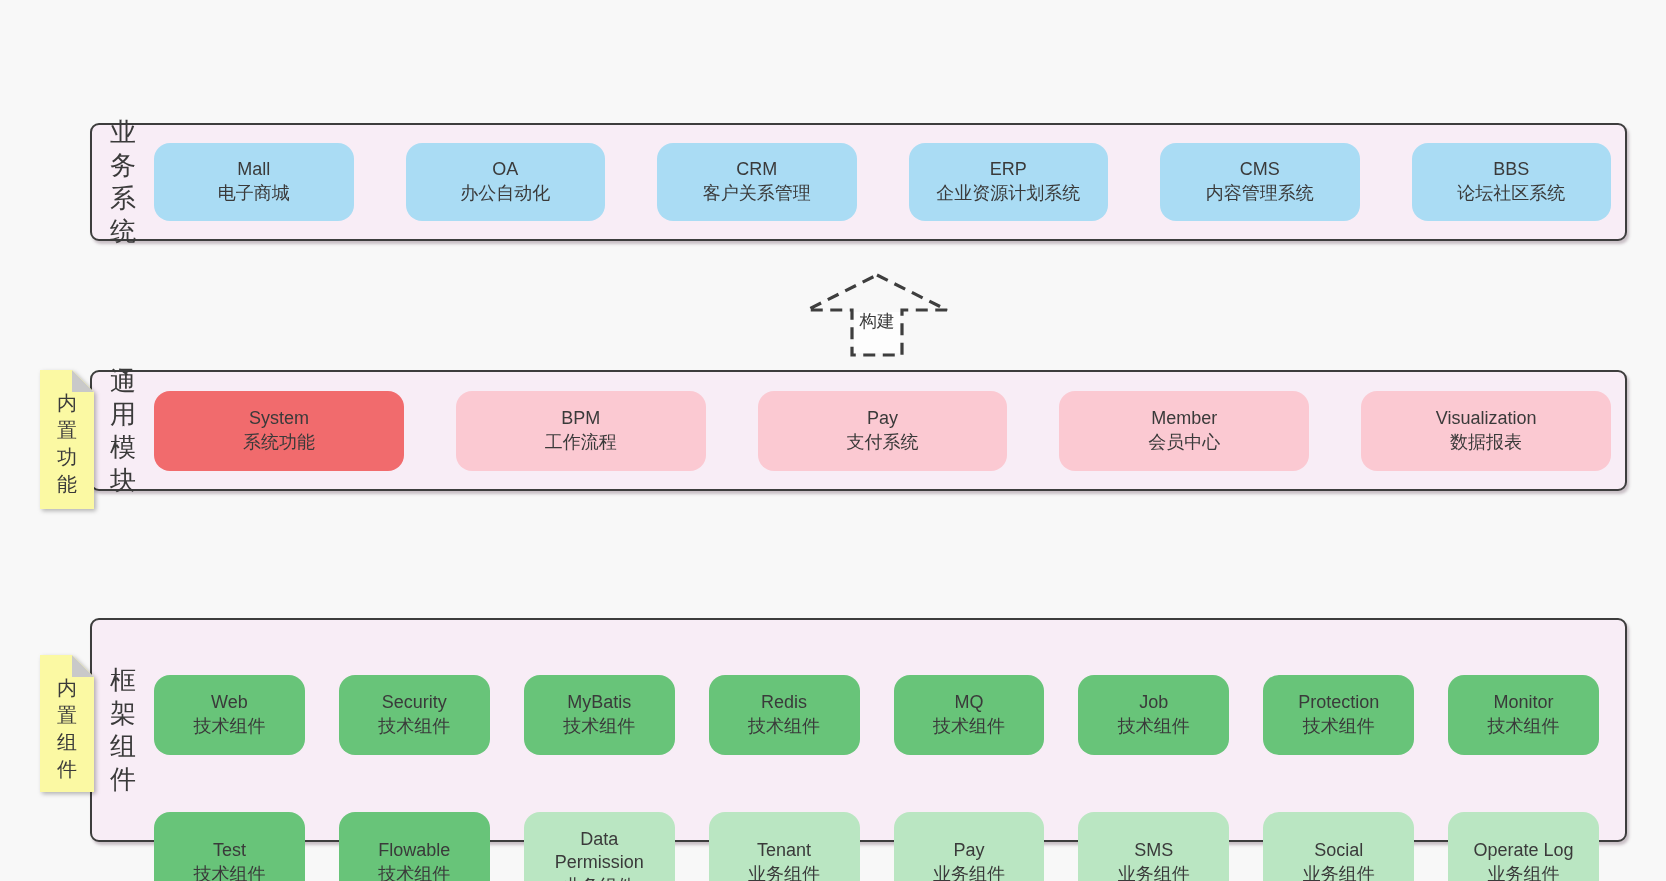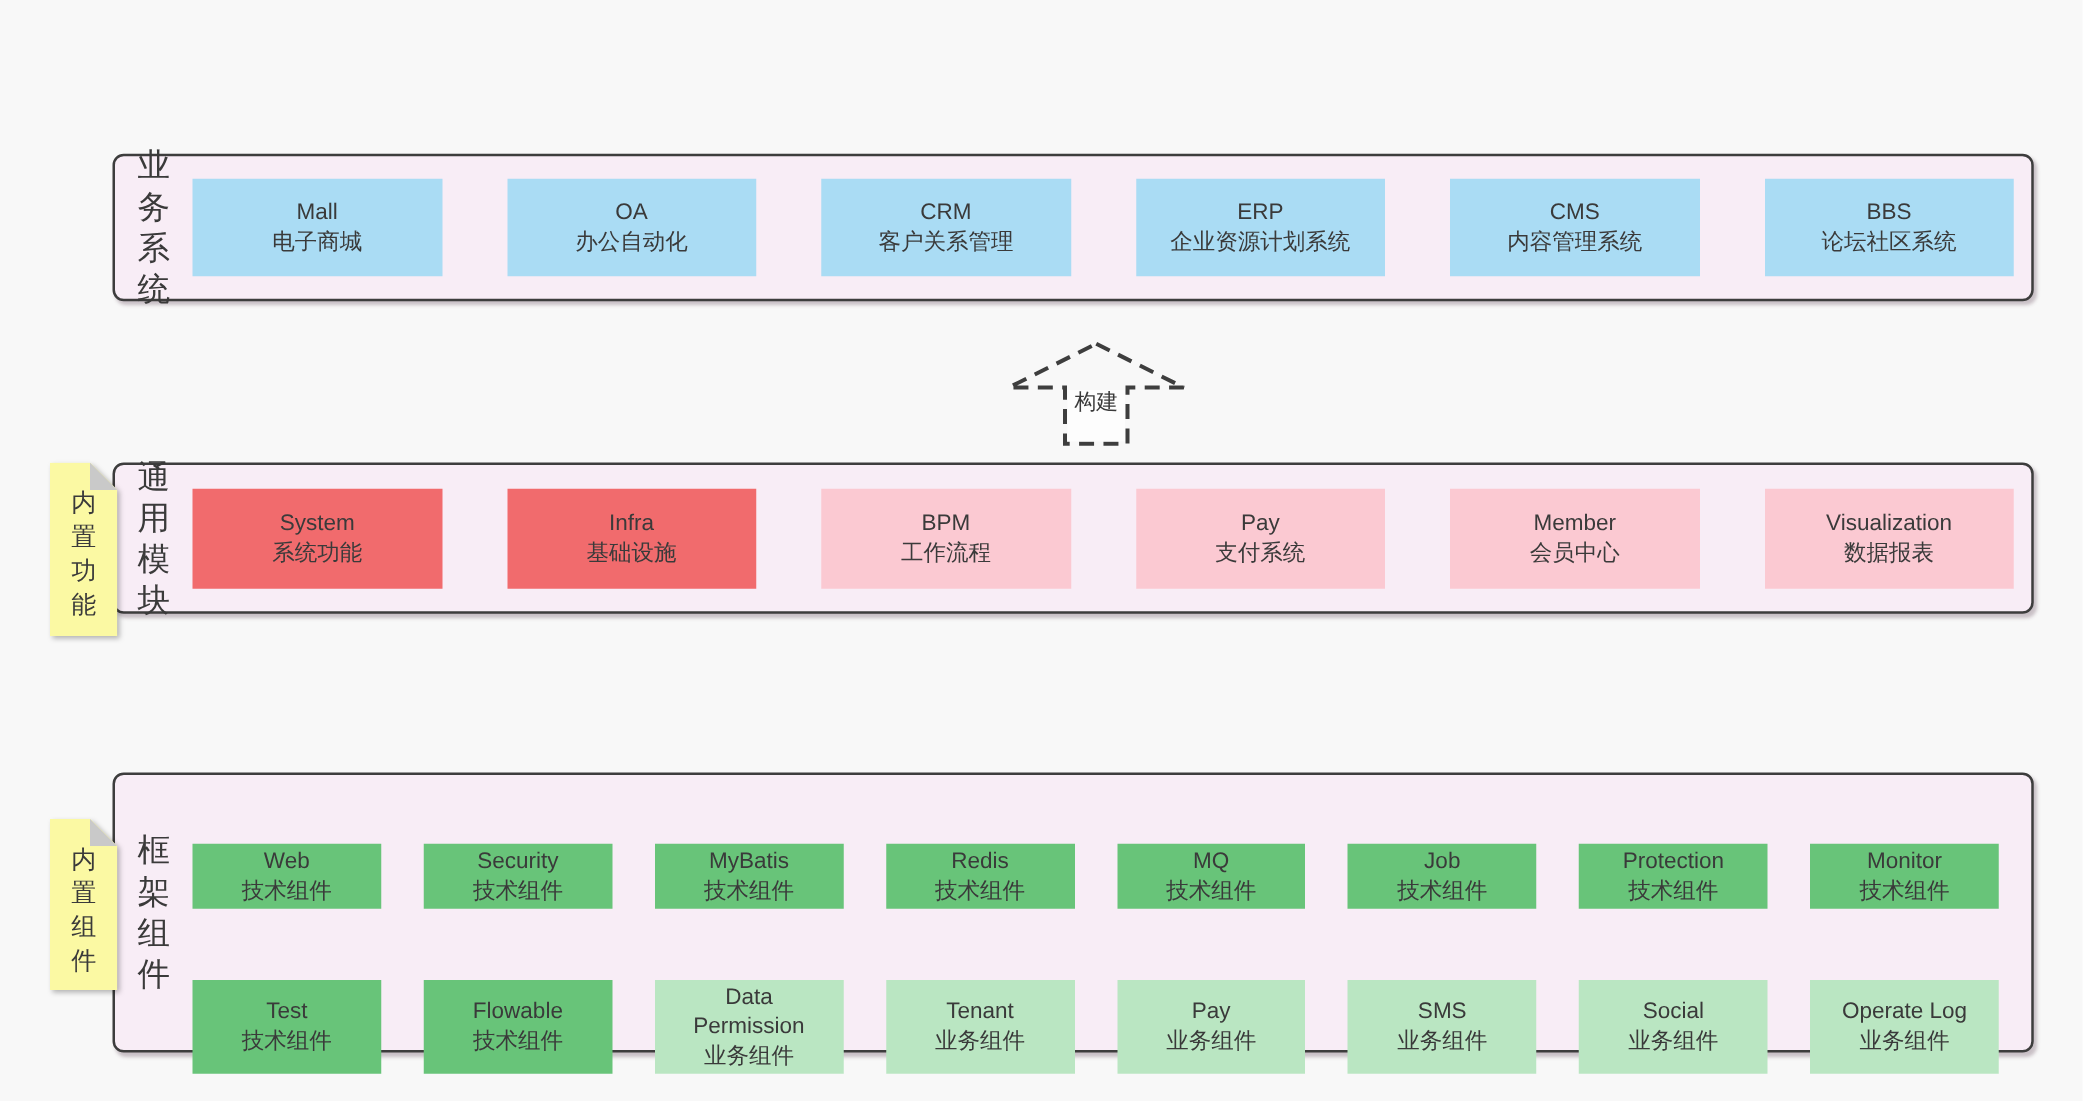"Mall" .box { border-radius: 0 -> 16px; padding: 2px 16px -> 16px 16px }
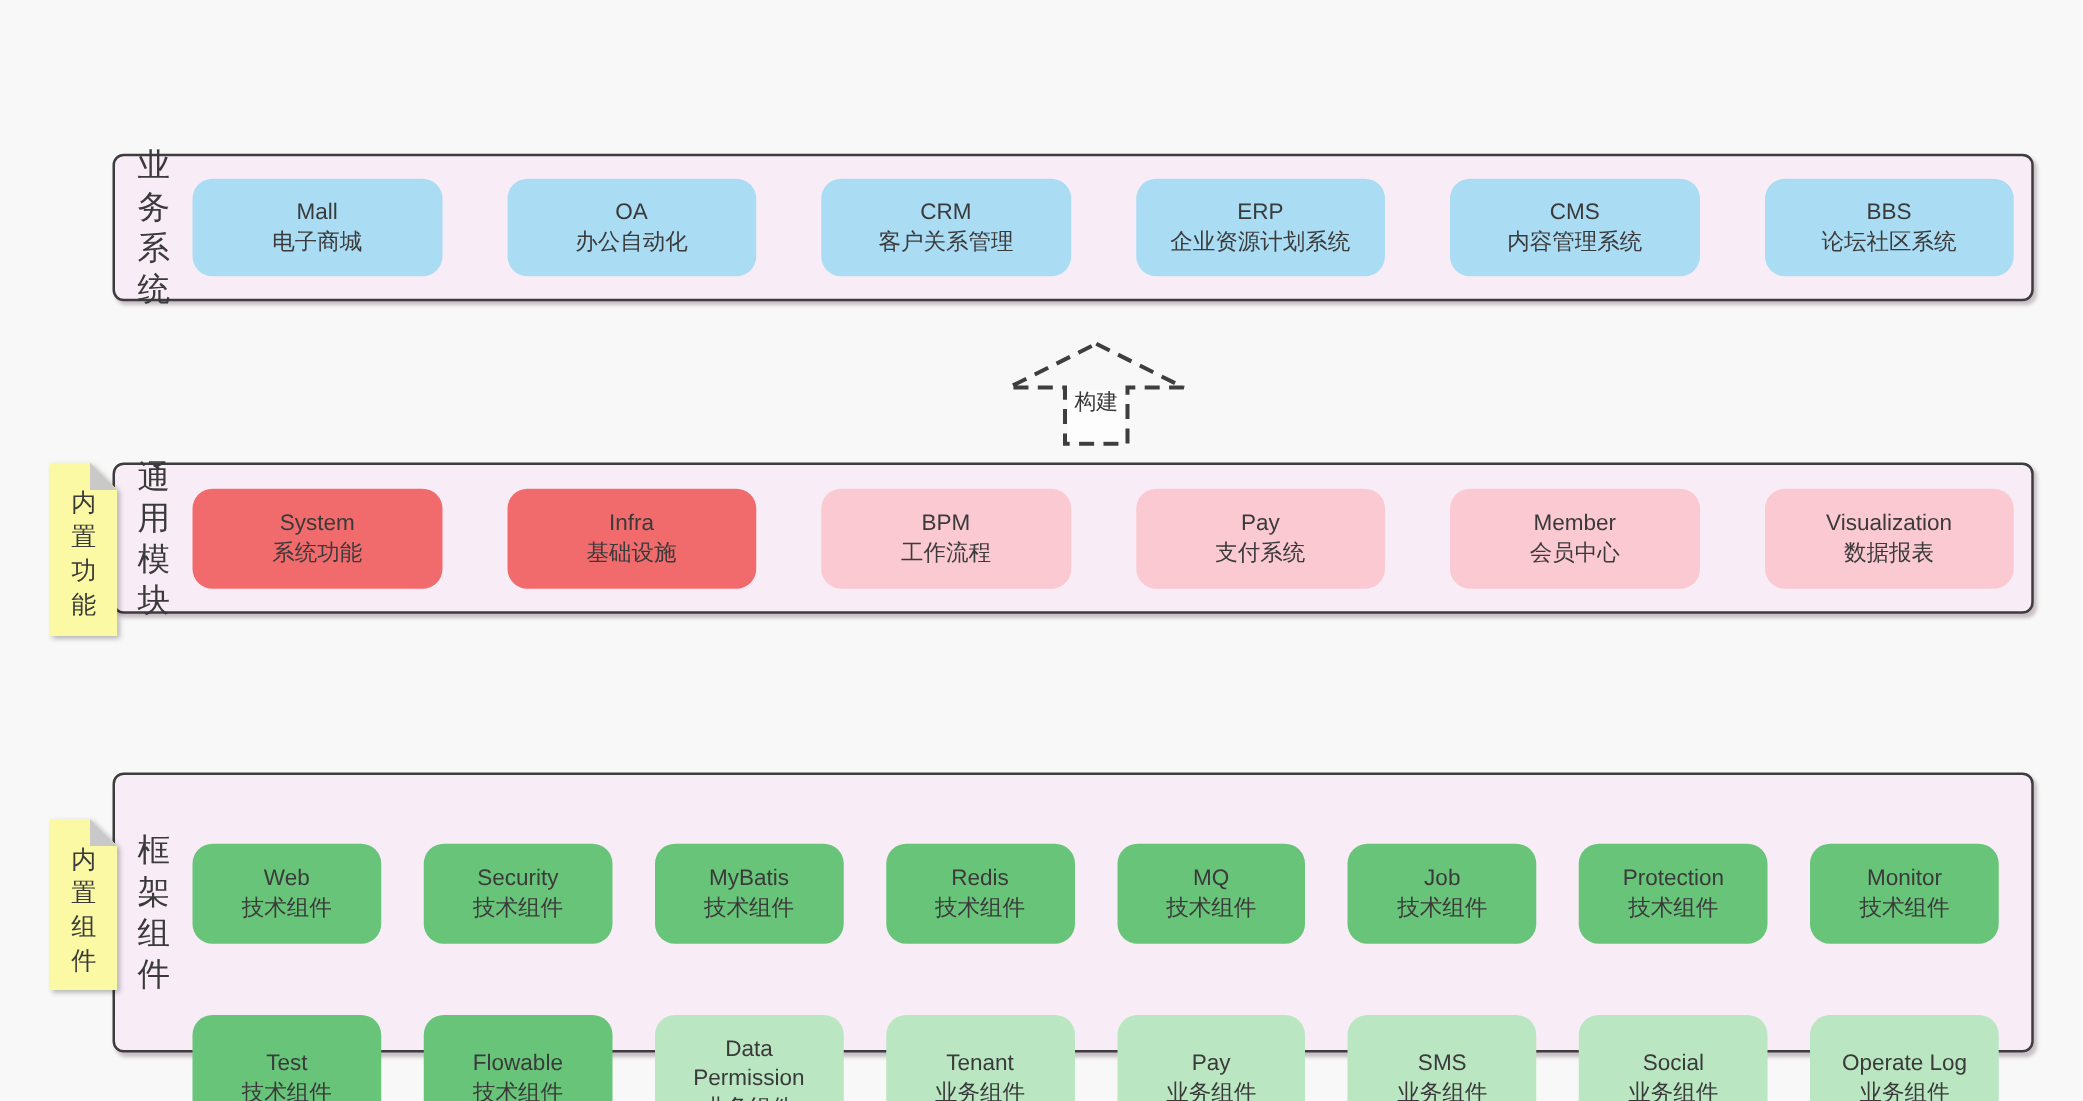"Infra" div.box { html: <div> <span>Infra</span> <span>基础设施</span> </div> -> none }
